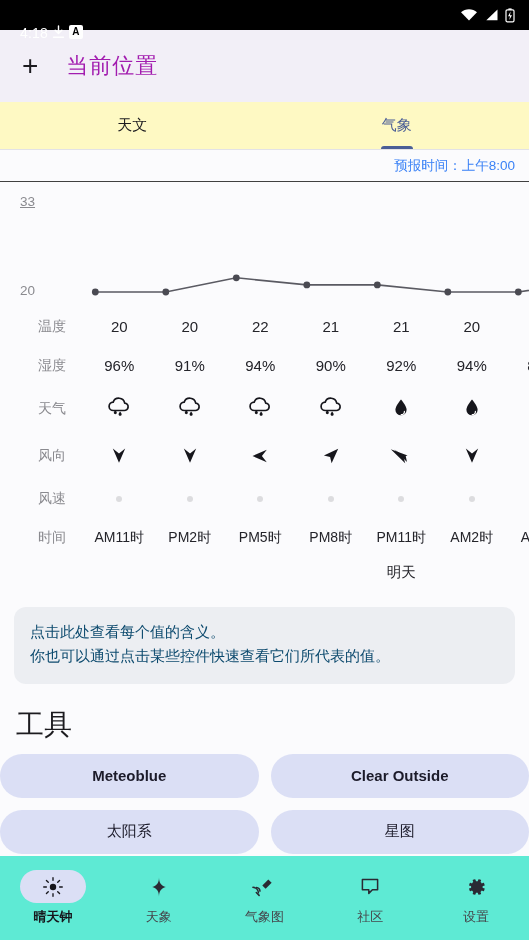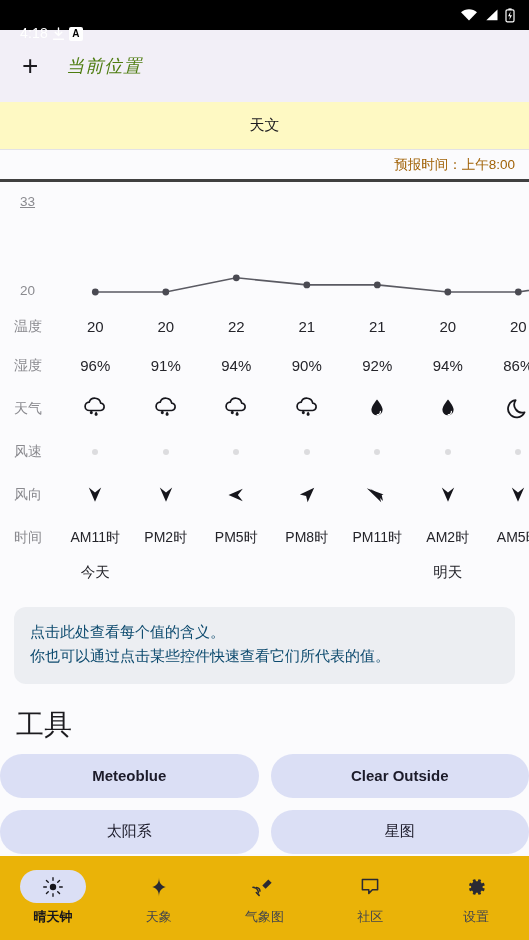"4:18" .sb-left { align-items: flex-end -> flex-start }
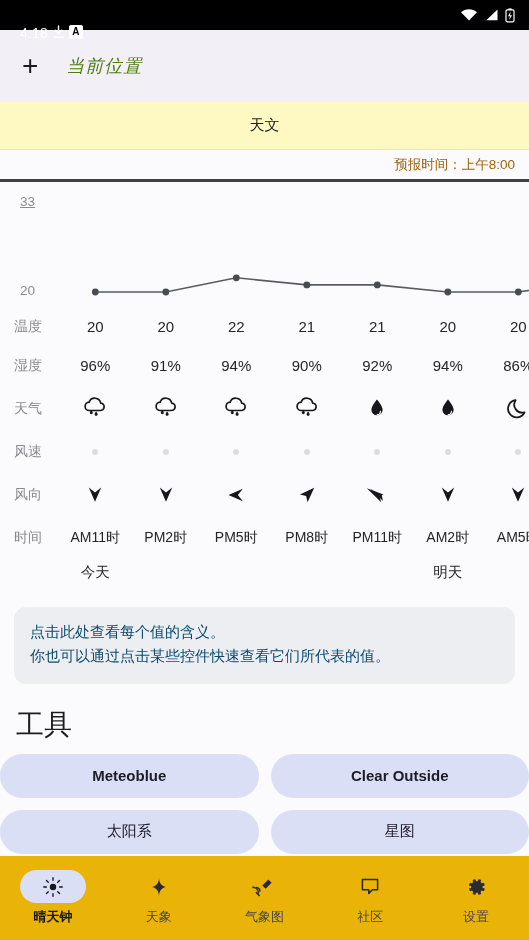"当前位置" .appbar-title { color: #4d7c0f -> #a21caf; font-size: 18px -> 22px; font-style: italic -> none }
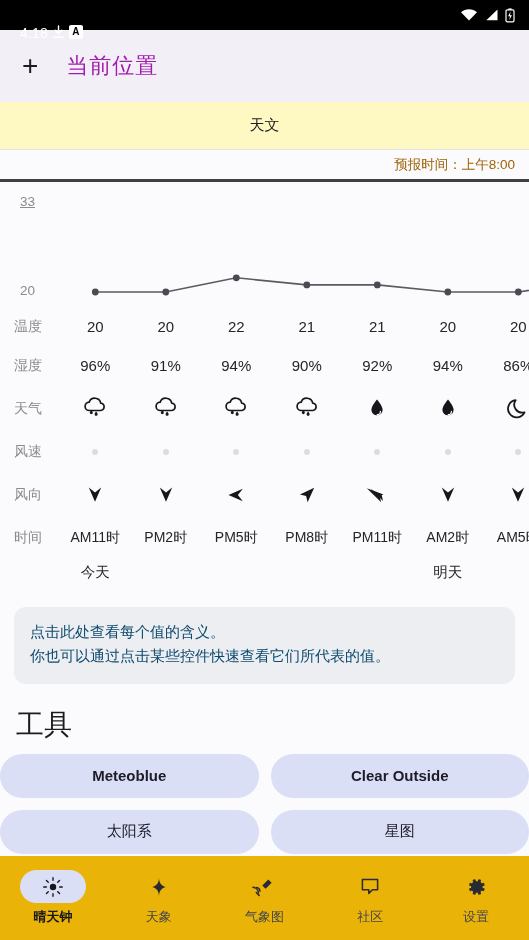"气象" div.tab { html: none -> <div>气象</div> }
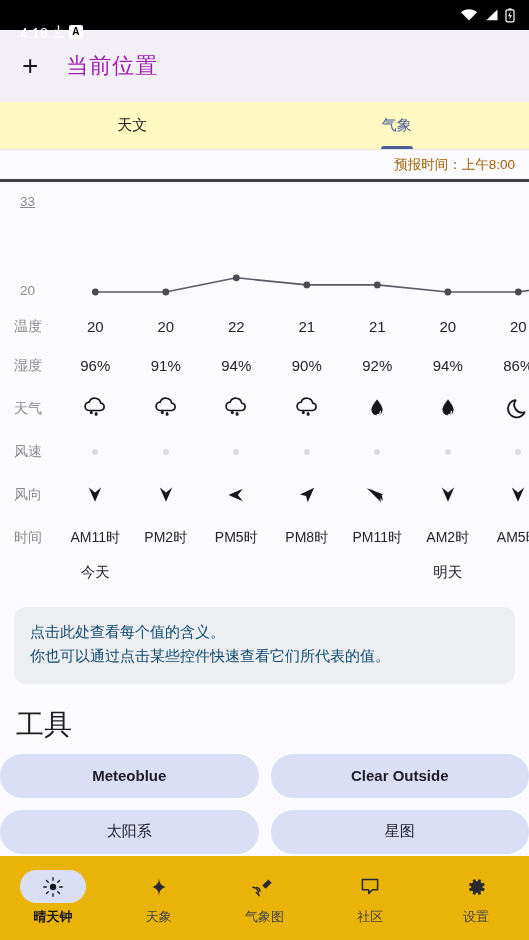"预报时间：上午8:00" .forecast-row { border-bottom: 3px solid #404040 -> 1px solid #404040; color: #a16207 -> #3b82f6 }
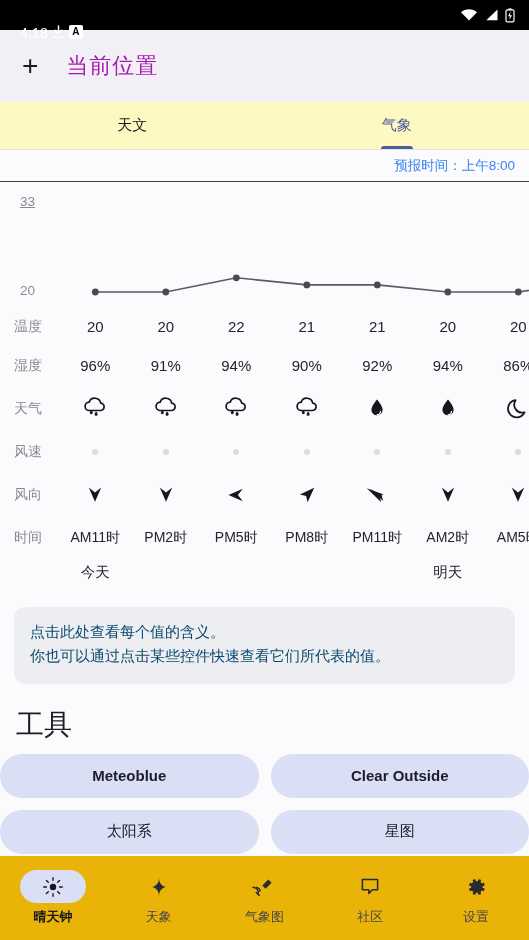"温度" .table { margin-left: none -> 24px }
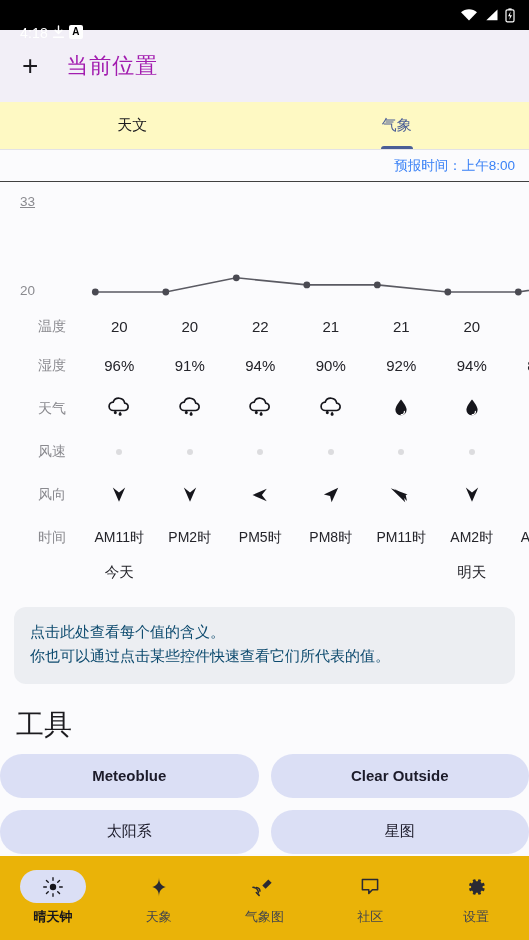"风速" div.trow { order: before "风向" -> after "风向" }
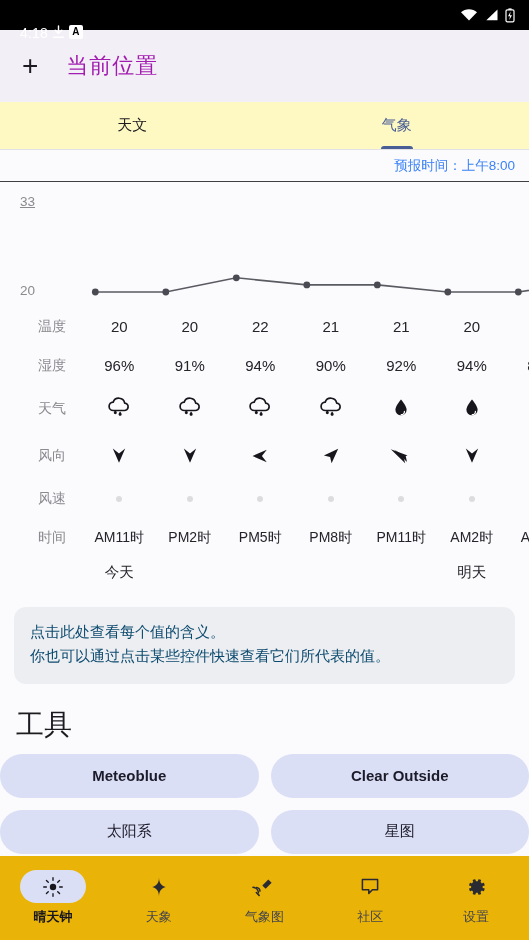"今天" div.daylabel { html: <div>今天</div> -> none }
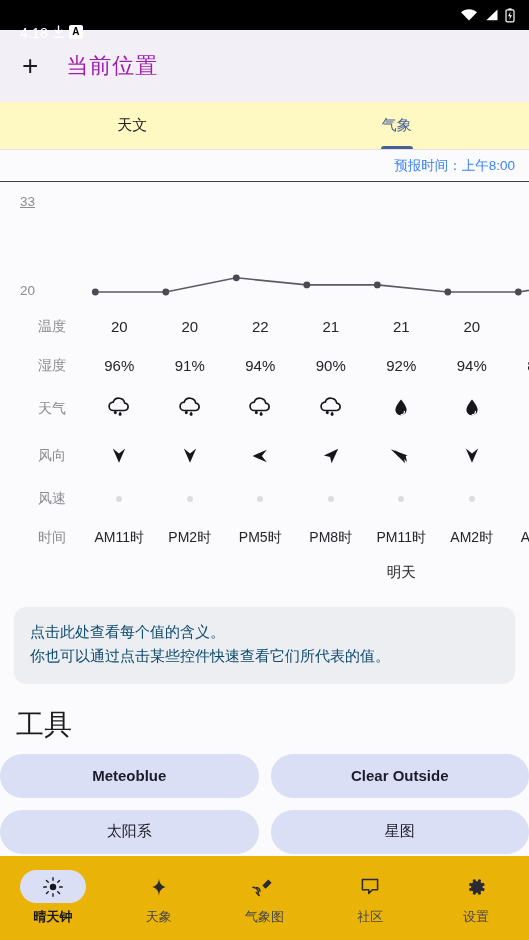"晴天钟" .bottomnav { background: #eab308 -> #5eead4 }
